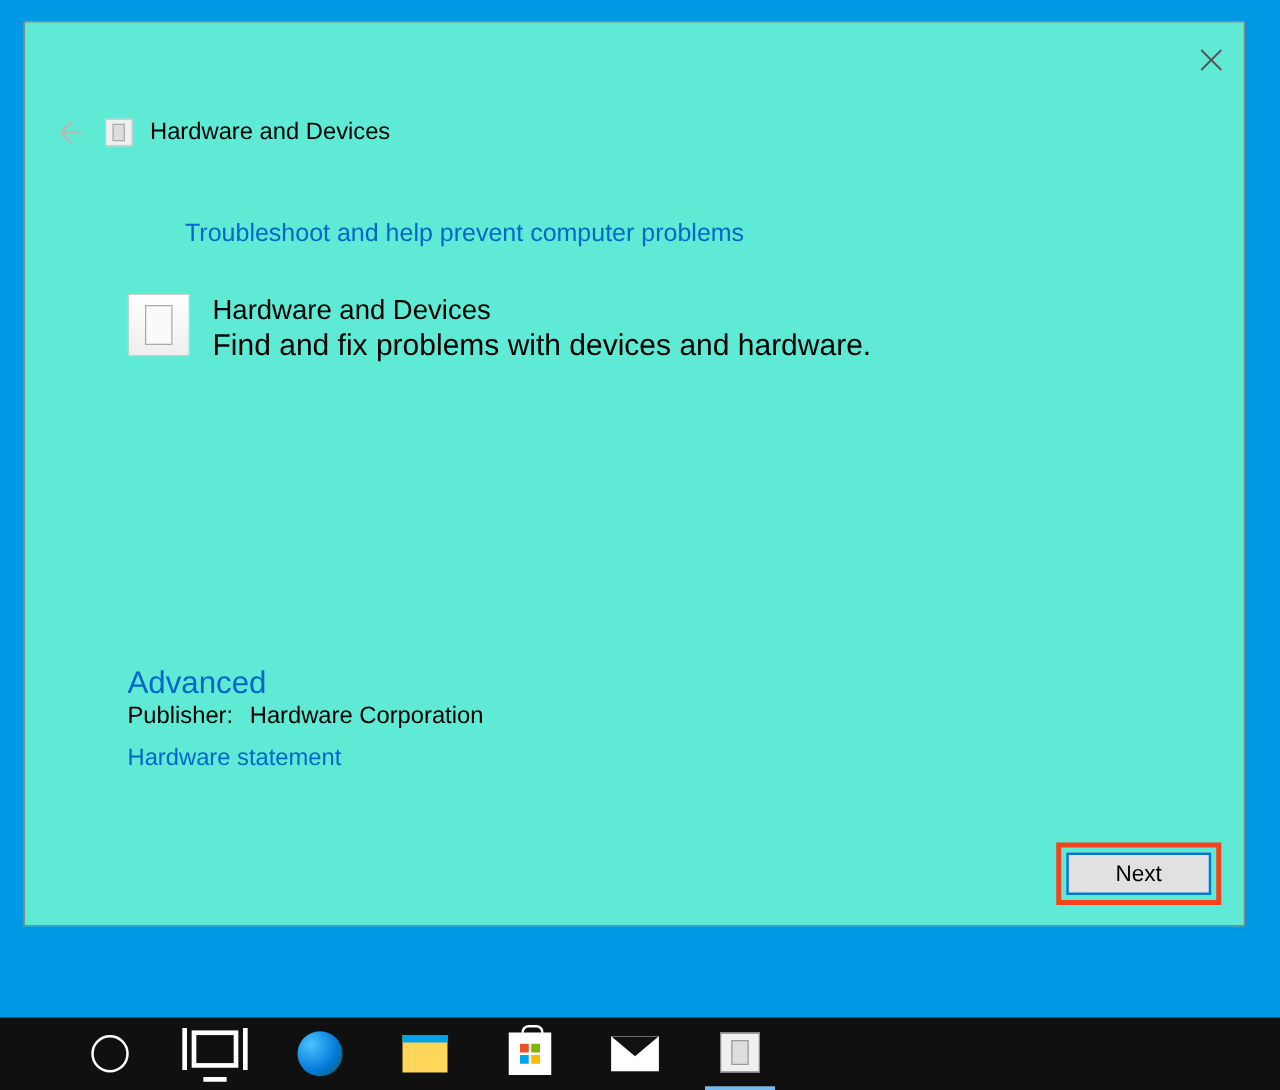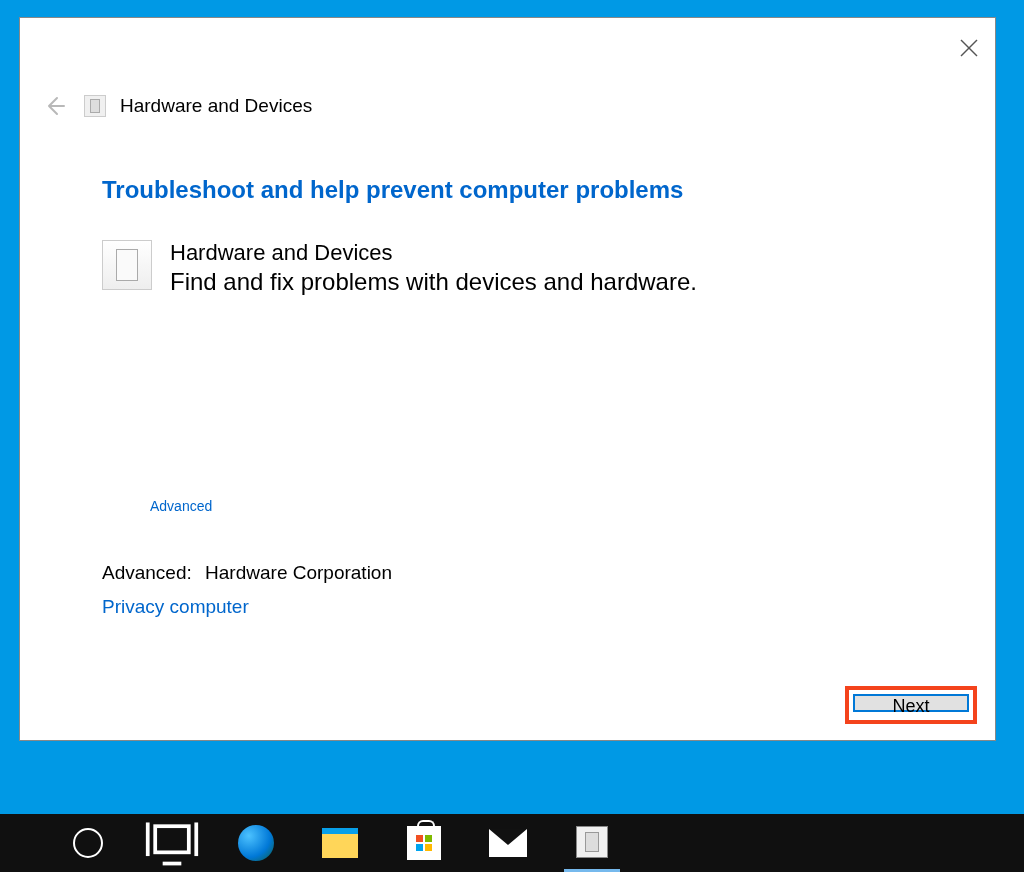"Hardware and Devices" .dialog { background: #ffffff -> #5eead4 }
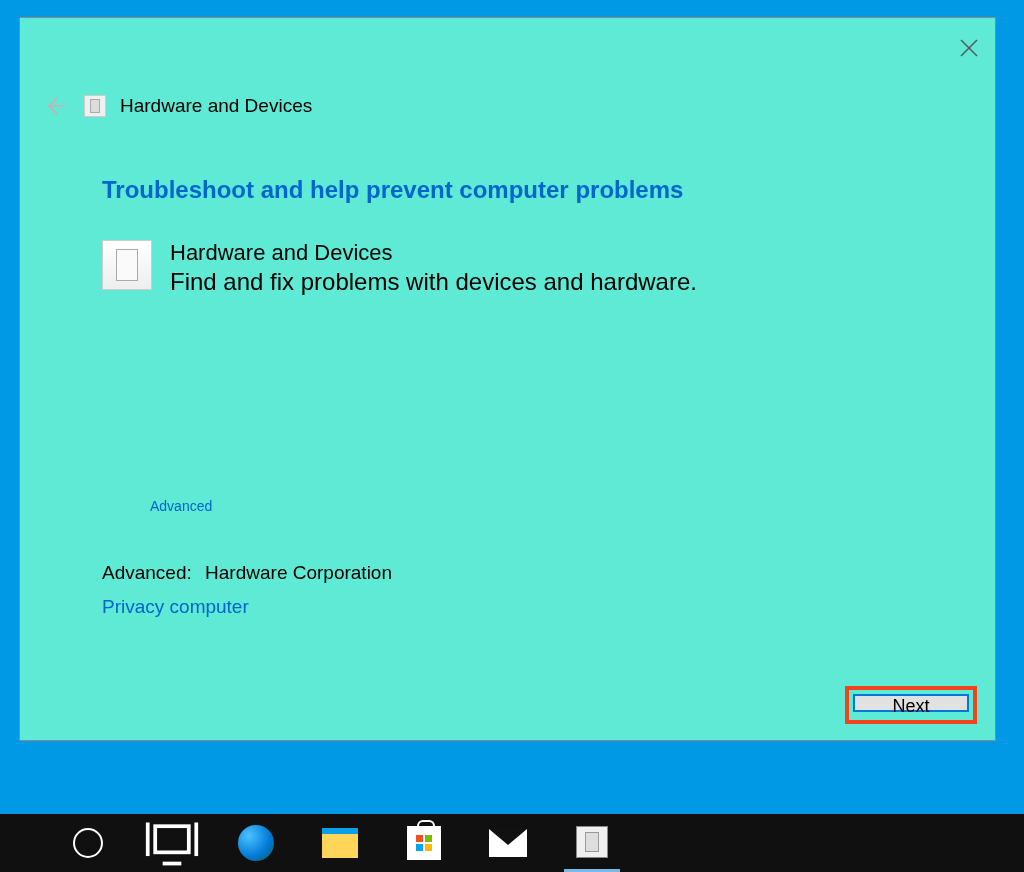"Troubleshoot and help prevent computer" .heading { font-size: 24px -> 20px; font-weight: 700 -> 400; margin-left: none -> 46px }
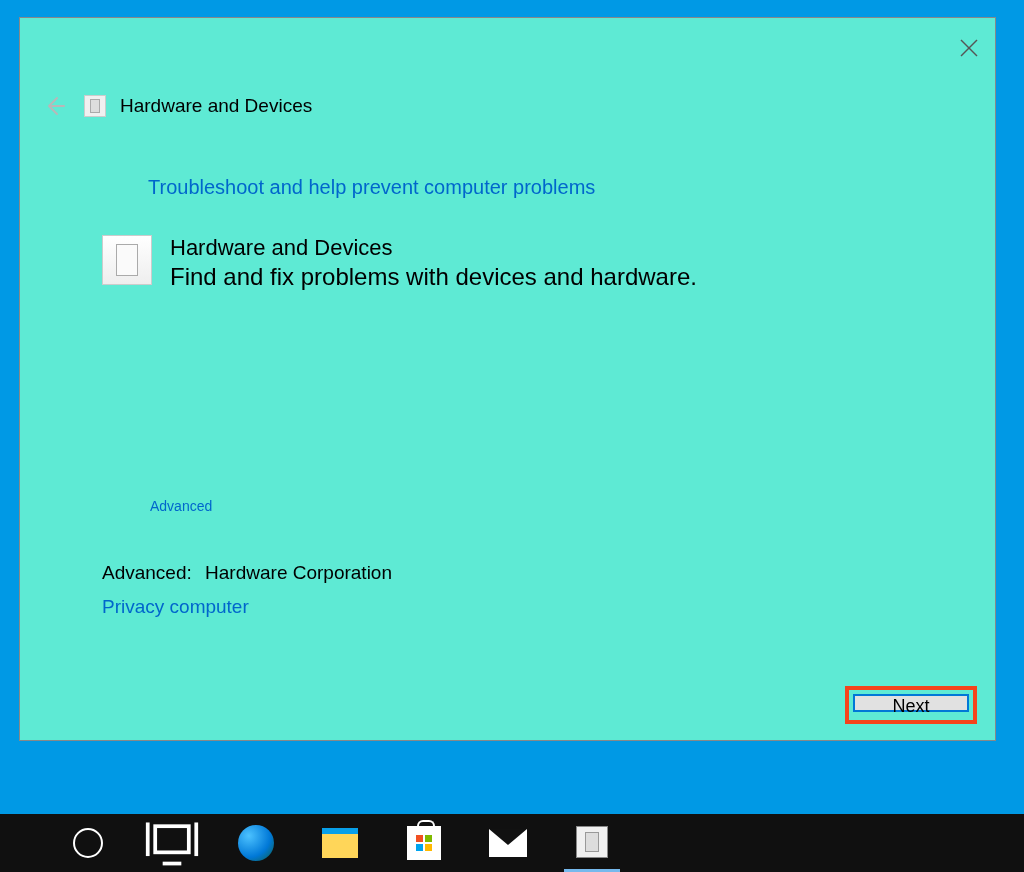"Advanced" .advanced-link { font-size: 14px -> 25px; margin-left: 48px -> none; top: 480px -> 514px }
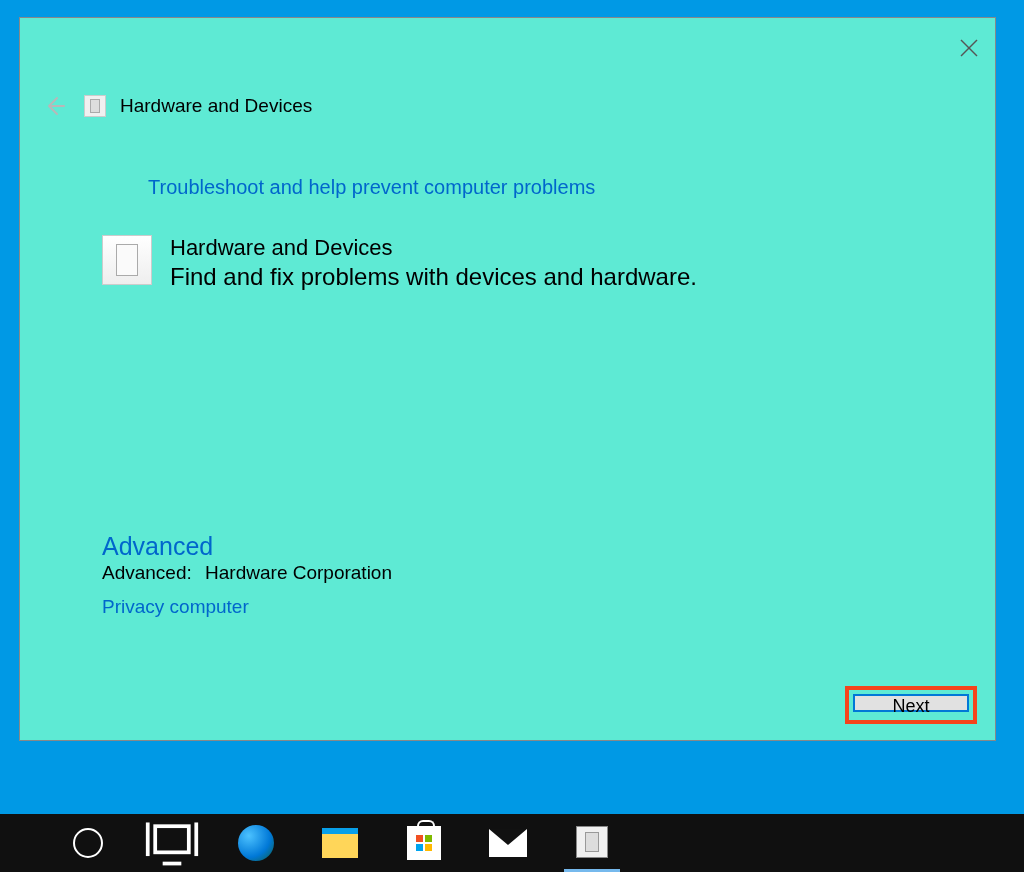"Advanced:" span.publisher-label { text: Advanced -> Publisher }
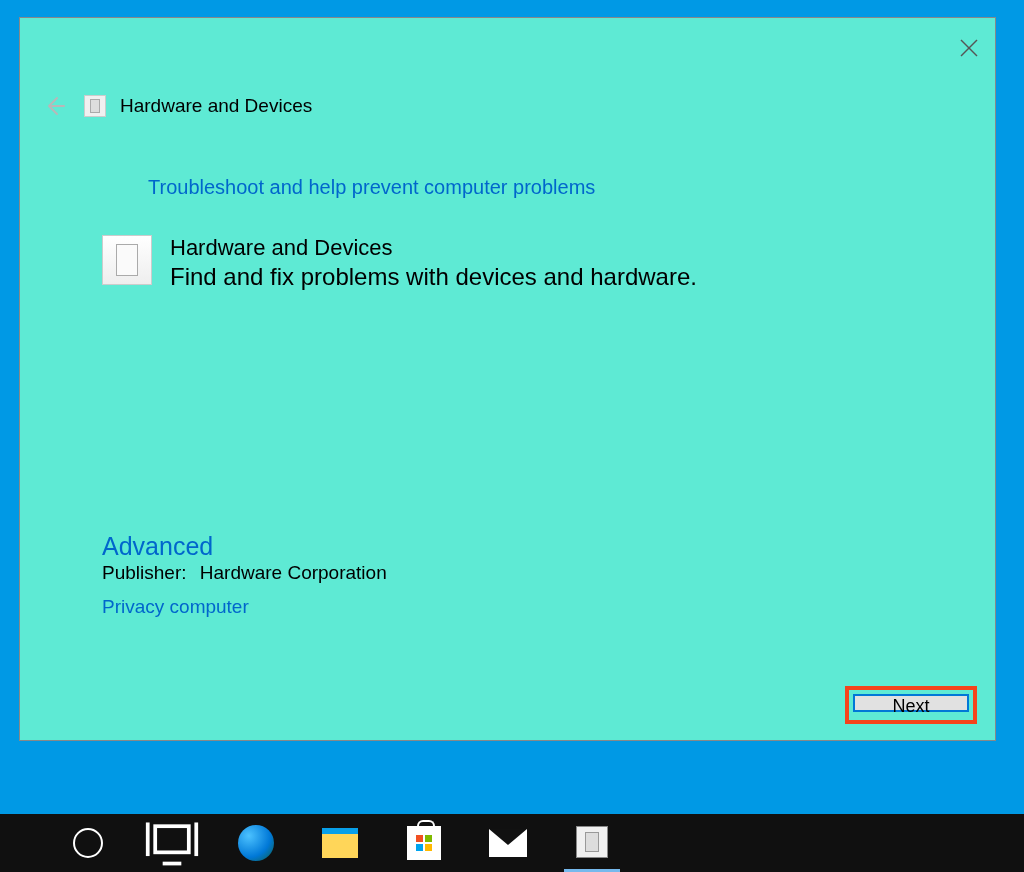"Privacy computer" div.privacy-link { text: Privacy computer -> Hardware statement }
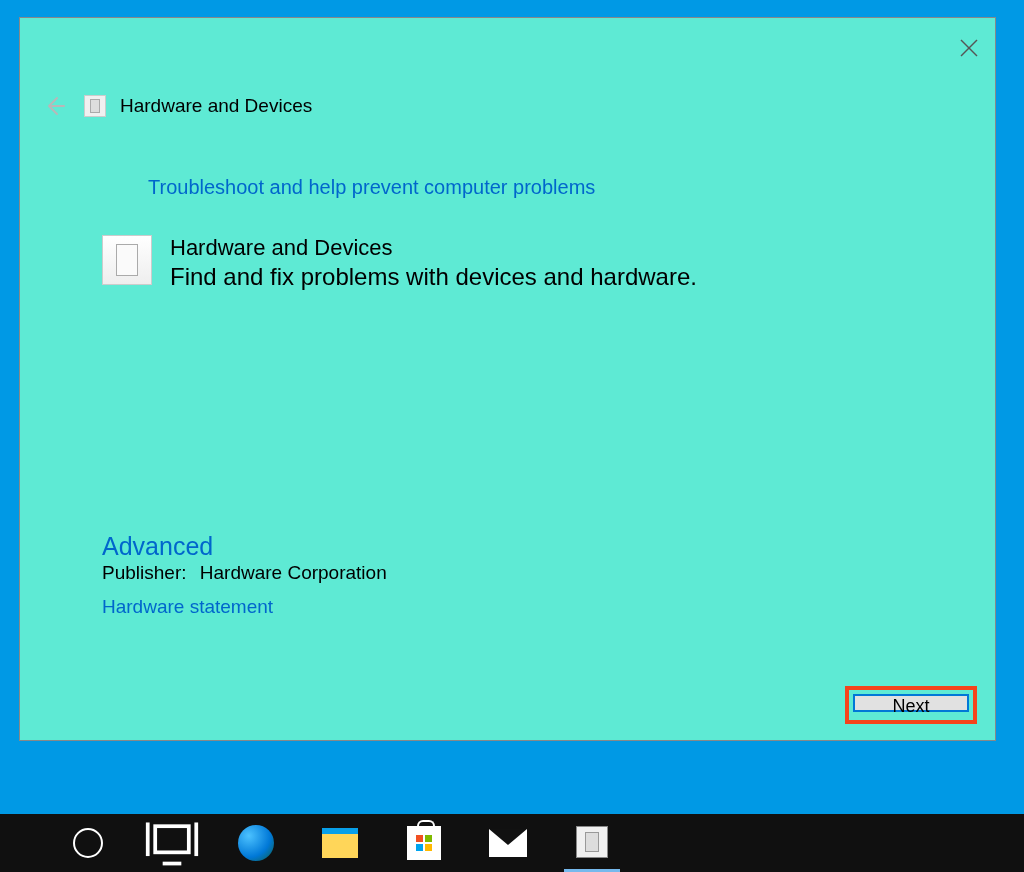"Next" .win-btn { height: 18px -> 34px }
